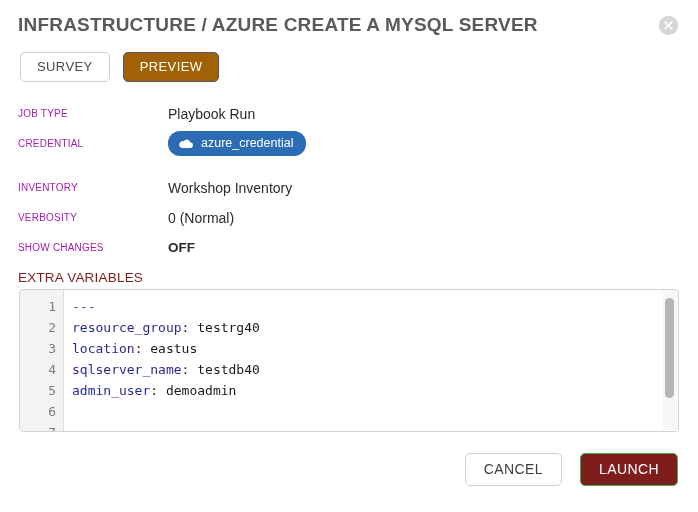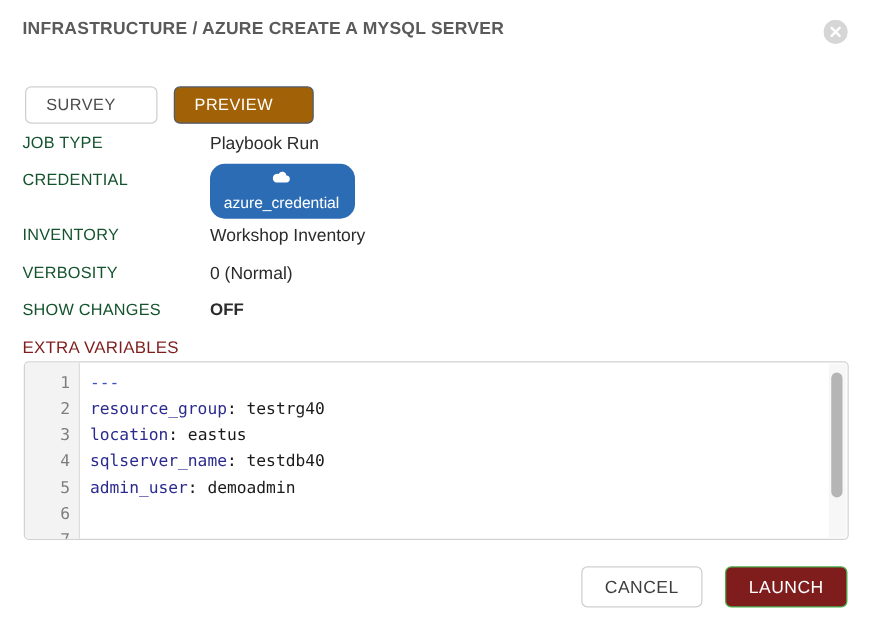"INFRASTRUCTURE / AZURE CREATE A" .dlg-title { font-size: 14px -> 19px }
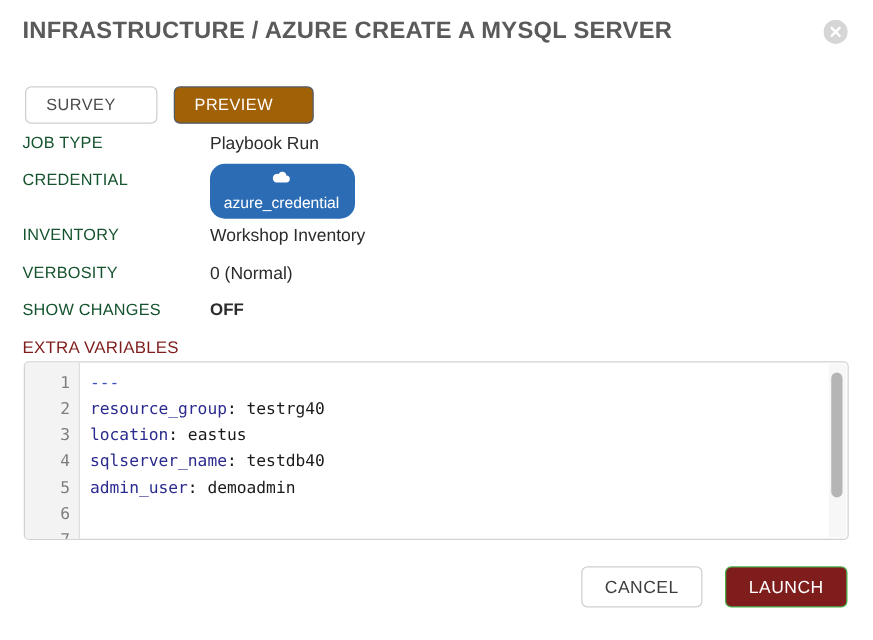"SURVEY" .tab { margin-top: 17px -> none; padding: 7px 32px 8px 16px -> 7px 16px 8px 16px }
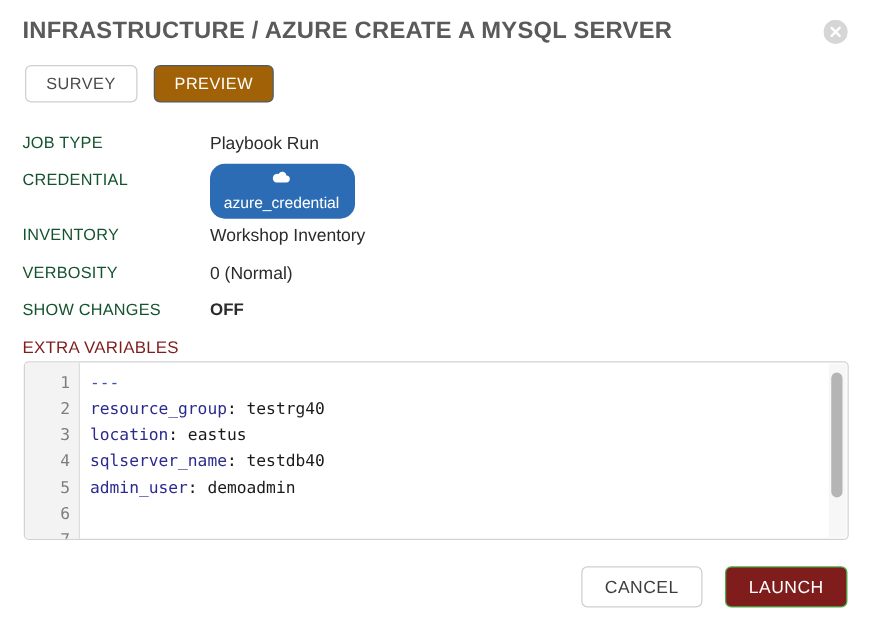"JOB TYPE" .row-label { color: #14532d -> #a21caf; font-size: 13px -> 10px }
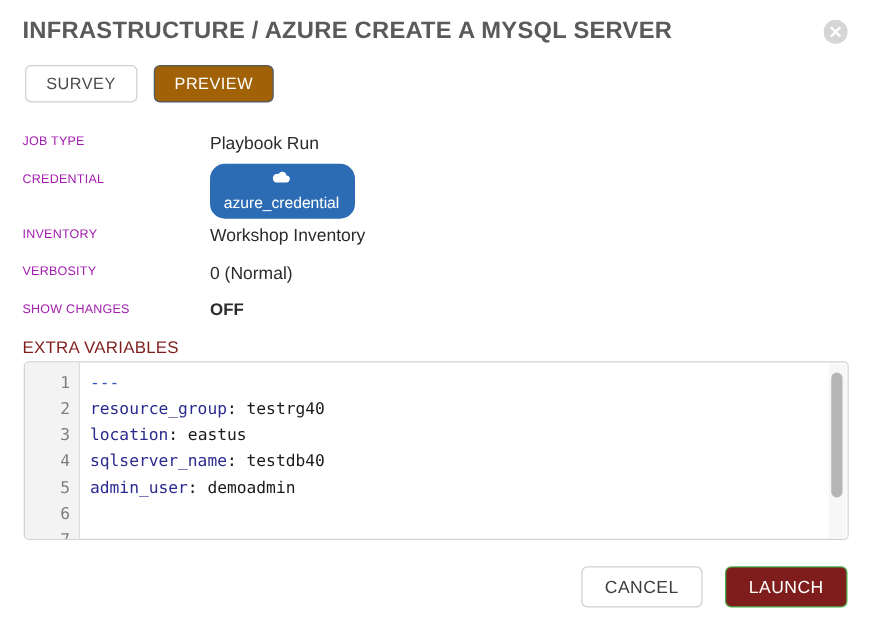"azure_credential" .cred-badge { flex-direction: column -> none }
